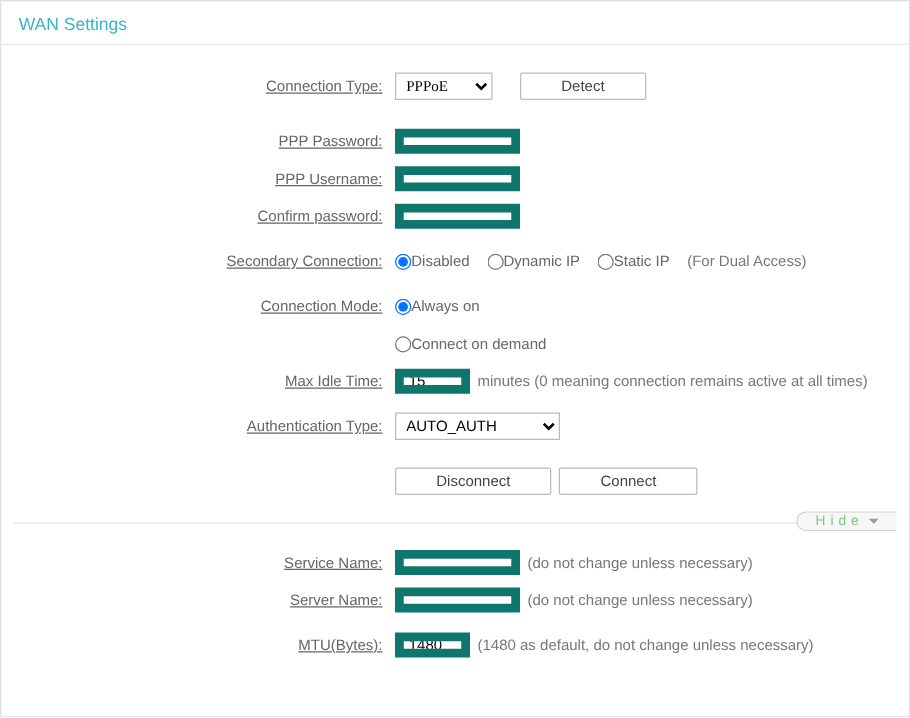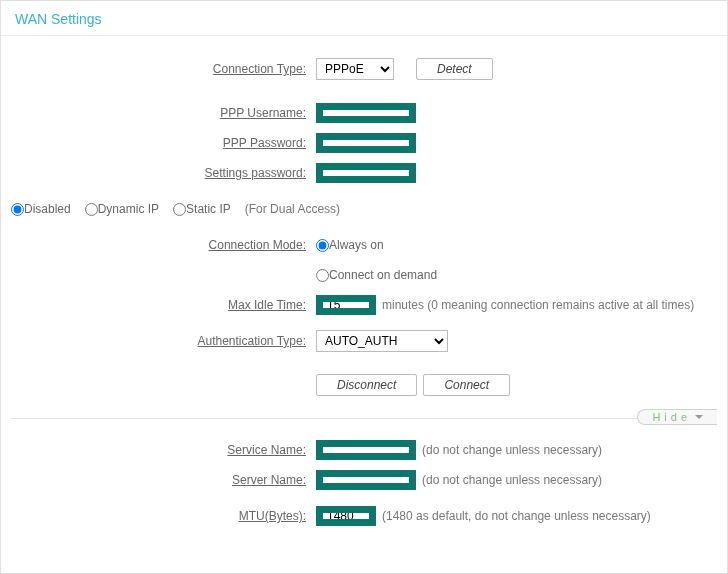"PPPoE" .select-conn { font-family: none -> Liberation Serif, serif }
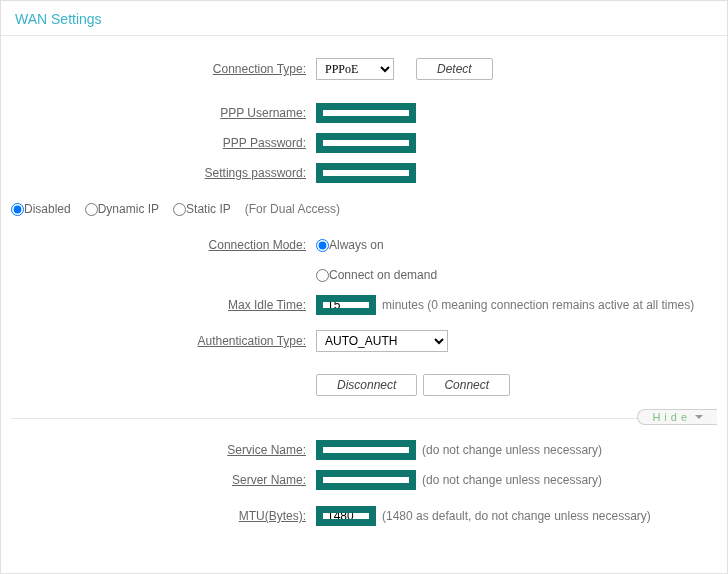"Detect" .btn { font-style: italic -> none; padding: 0 20px -> 0 32px }
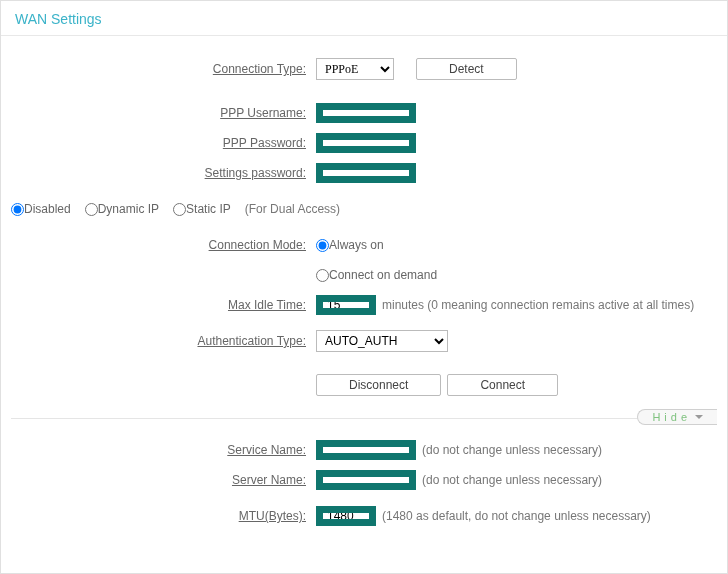"PPP Username:" div.row { order: before "PPP Password:" -> after "PPP Password:" }
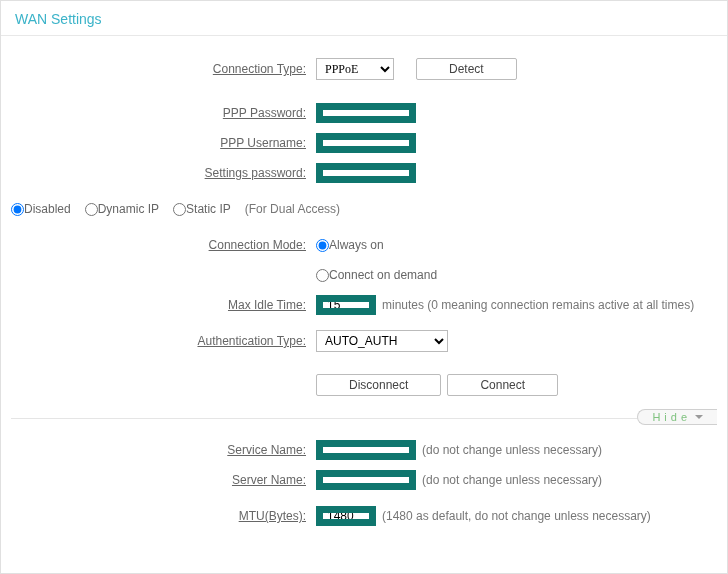"Settings password:" div.label { text: Settings -> Confirm }
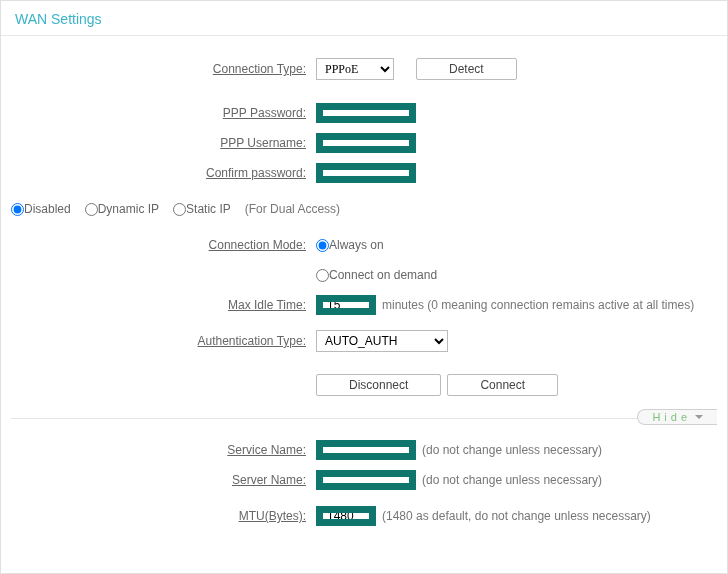"Secondary Connection:" div.label { html: none -> <div>Secondary Connection:</div> }
